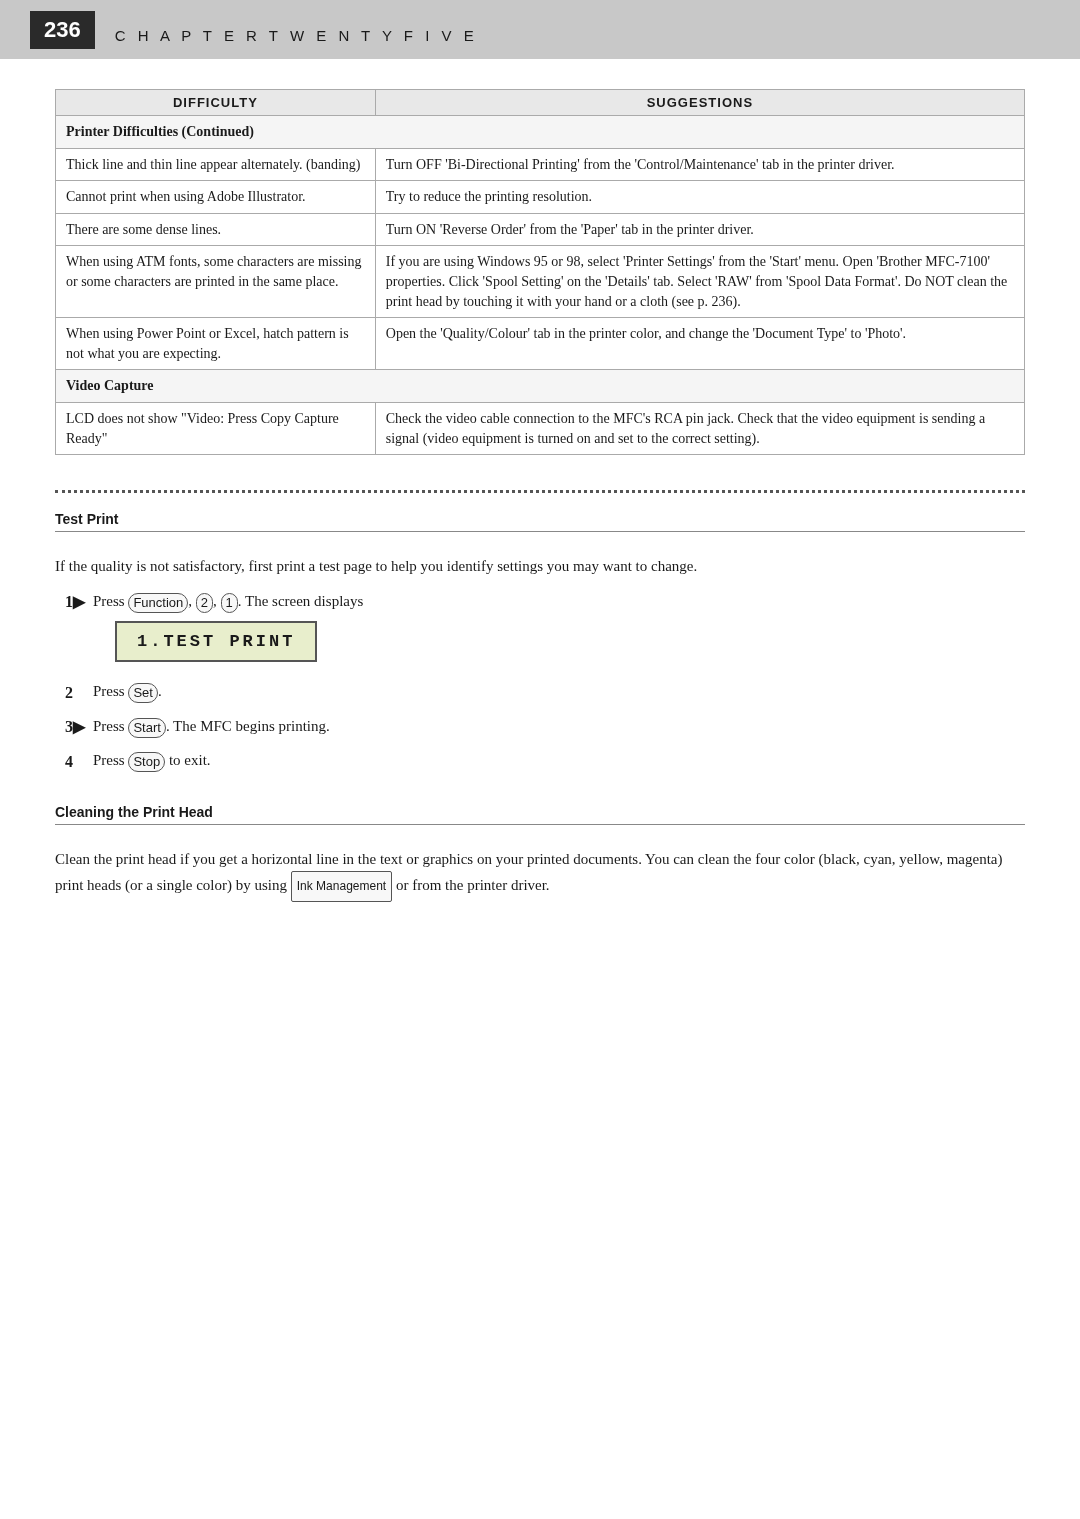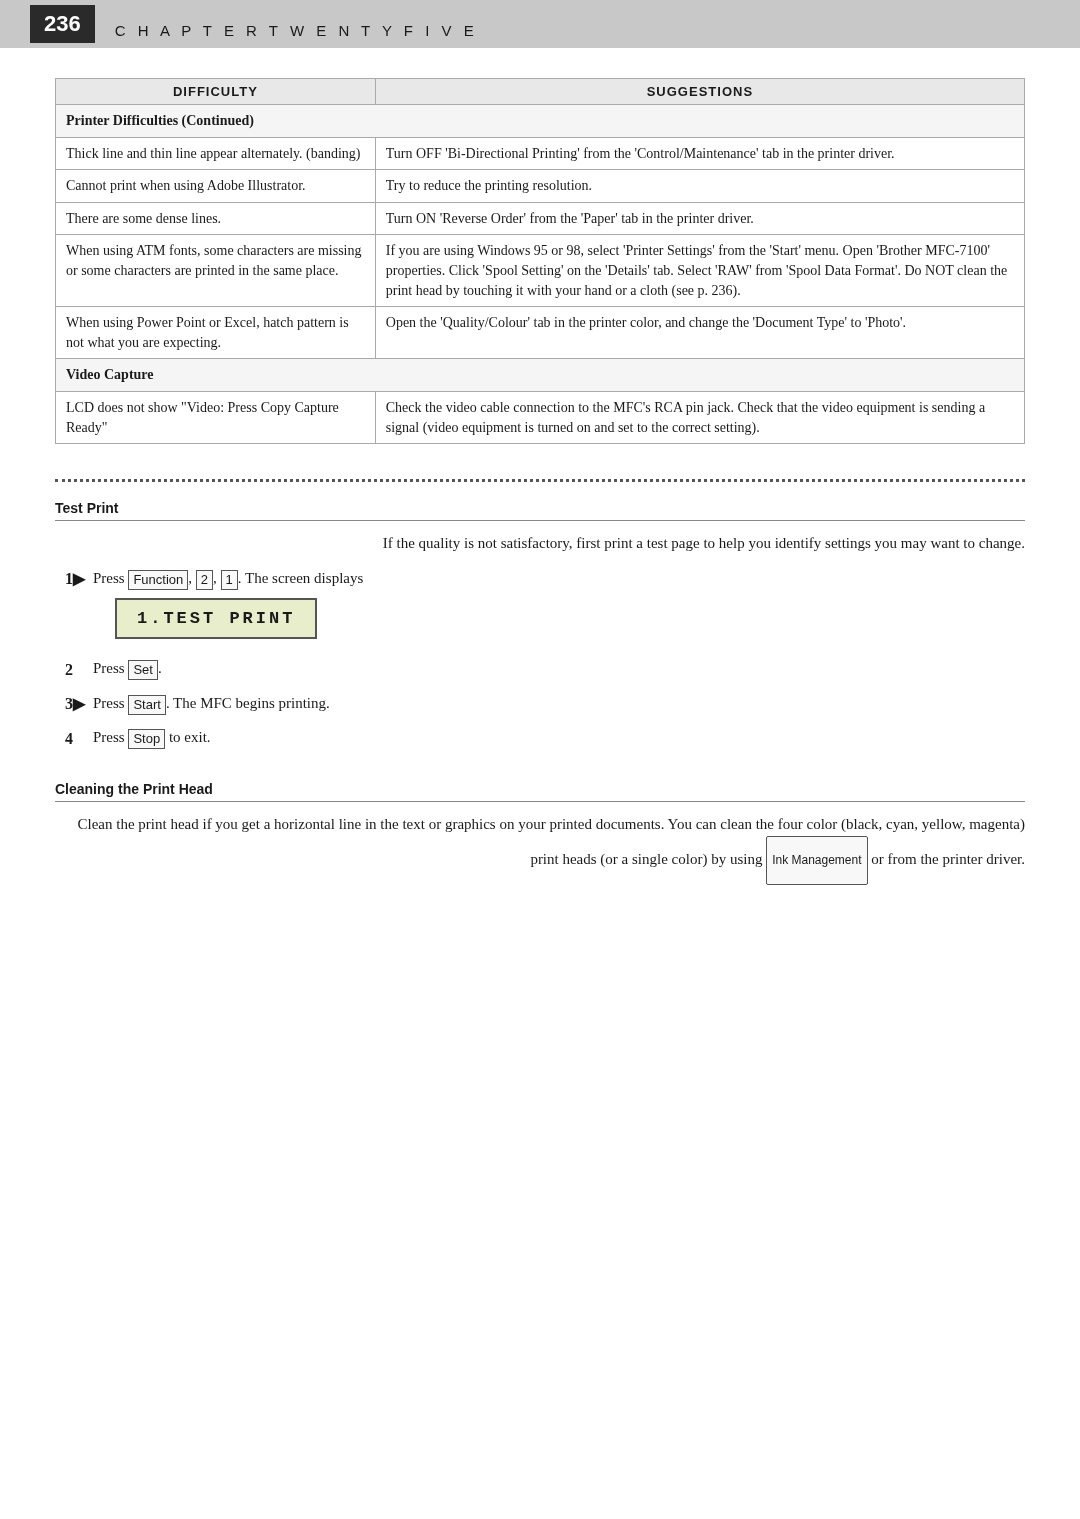"236" .page-header { height: 48px -> 59px }
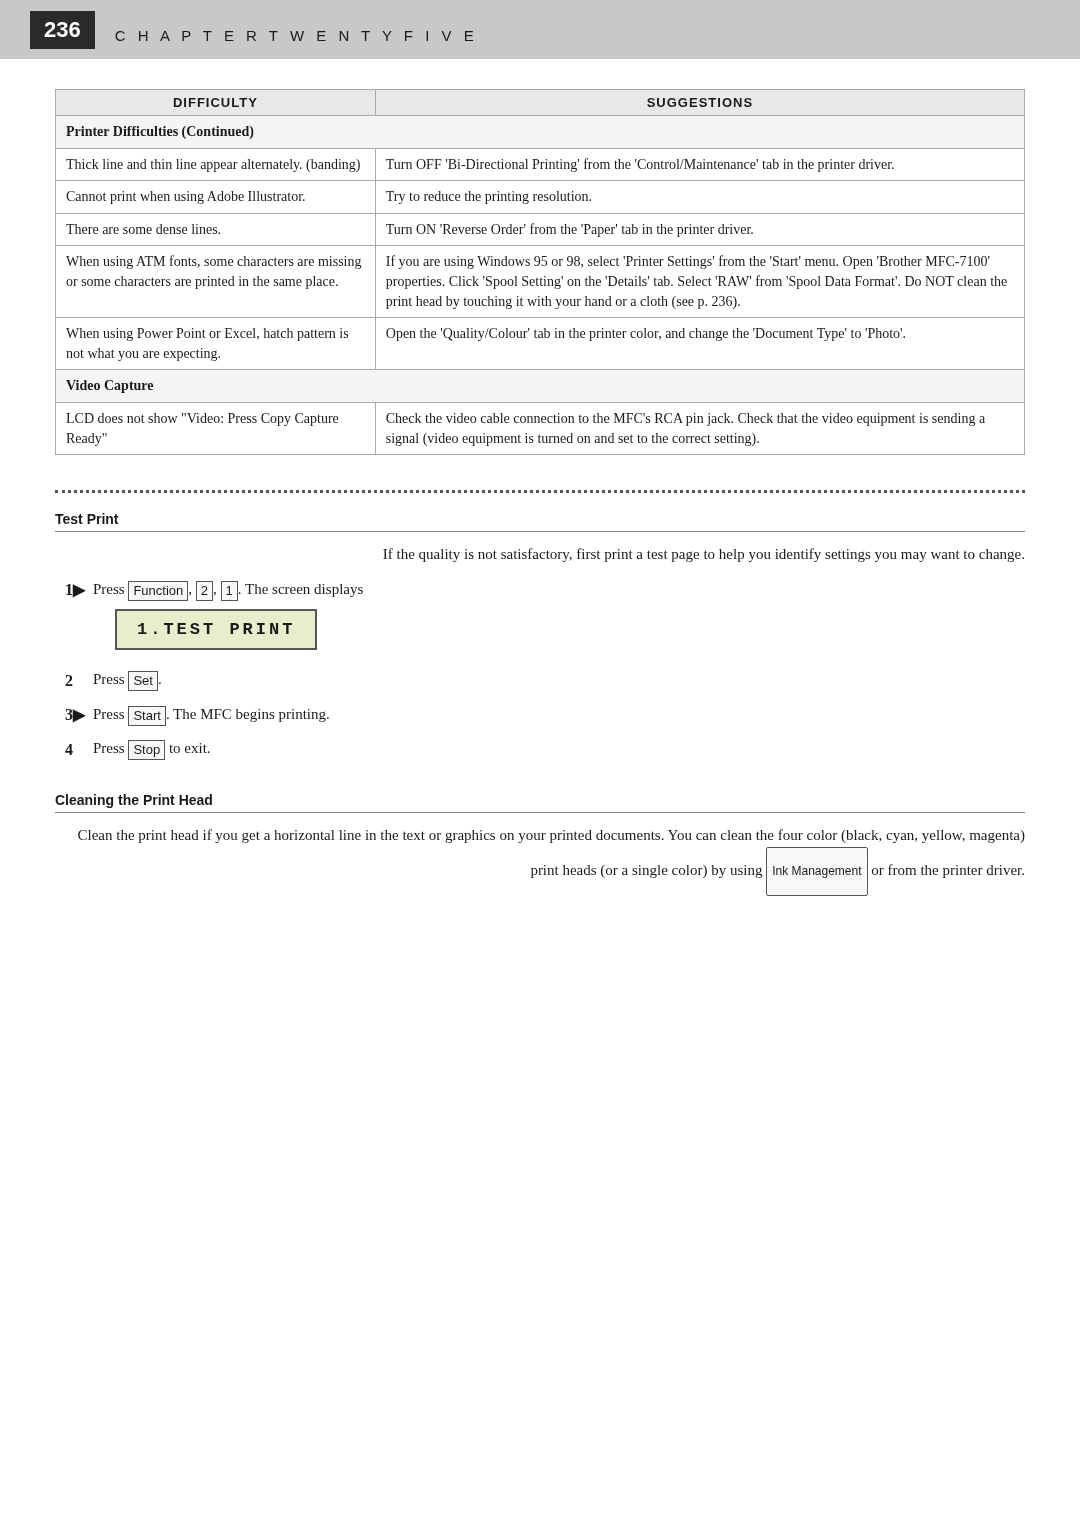"If the quality is not" .sub-section-body { margin-top: 10px -> 22px; text-align: right -> none }
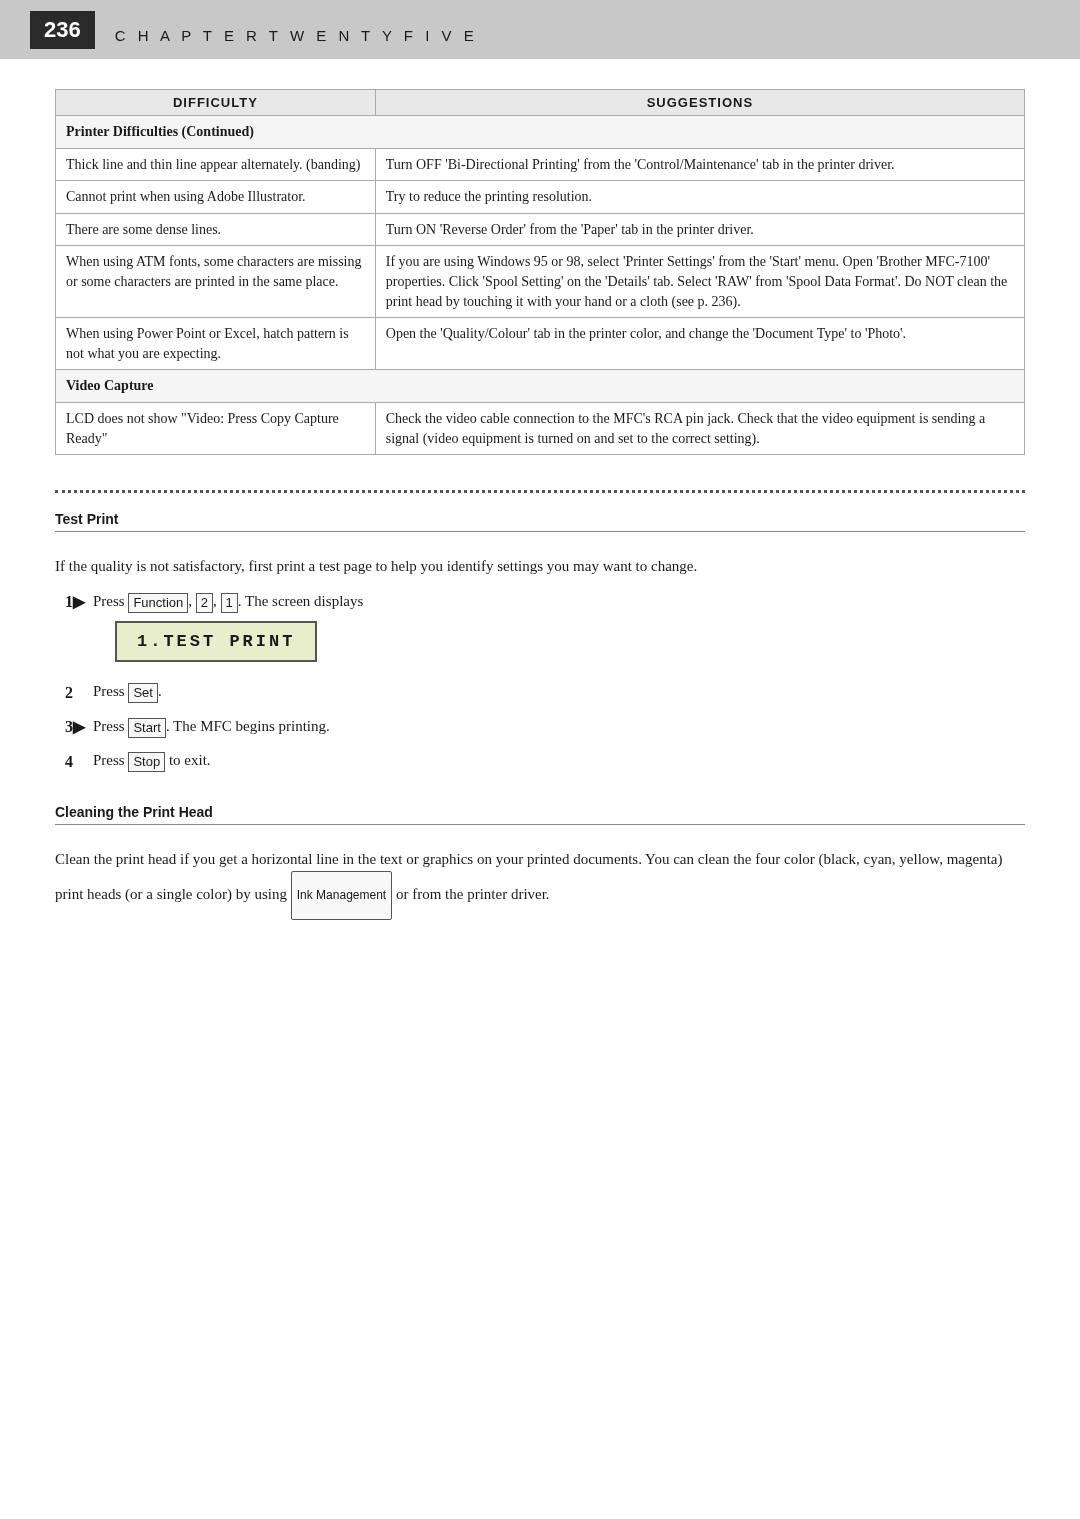"Function" .key-btn { border-radius: 0 -> 10px }
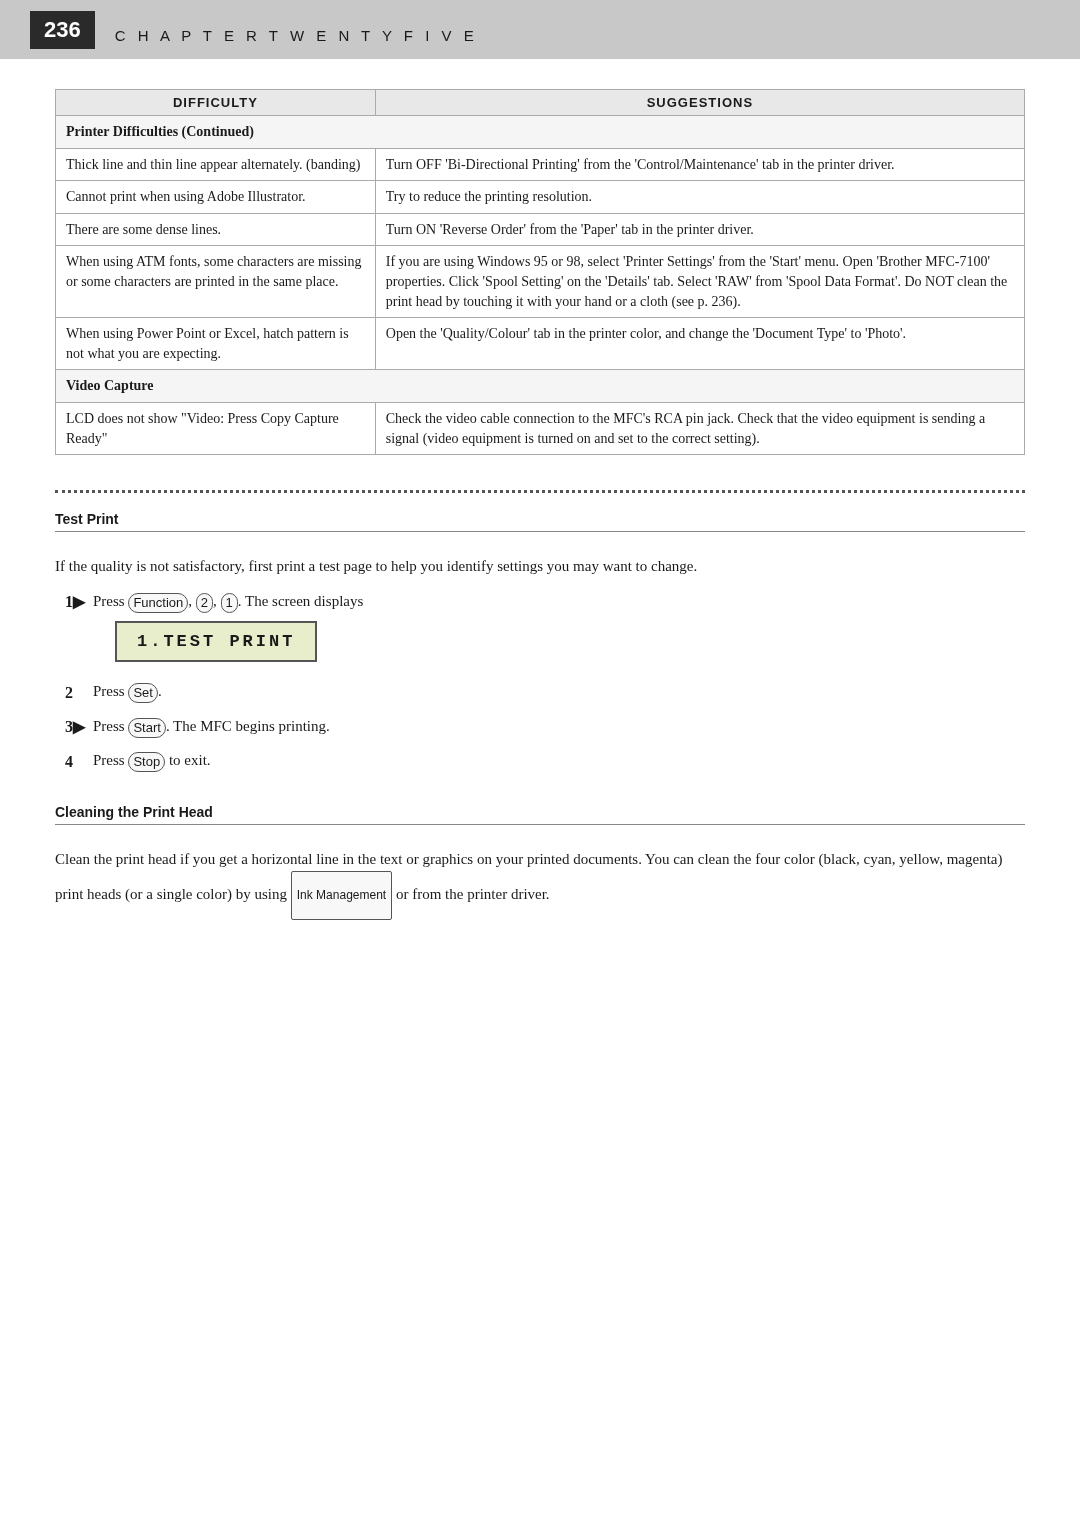"Ink Management" .ink-mgmt-btn { padding: 14px 5px -> 5px 5px }
